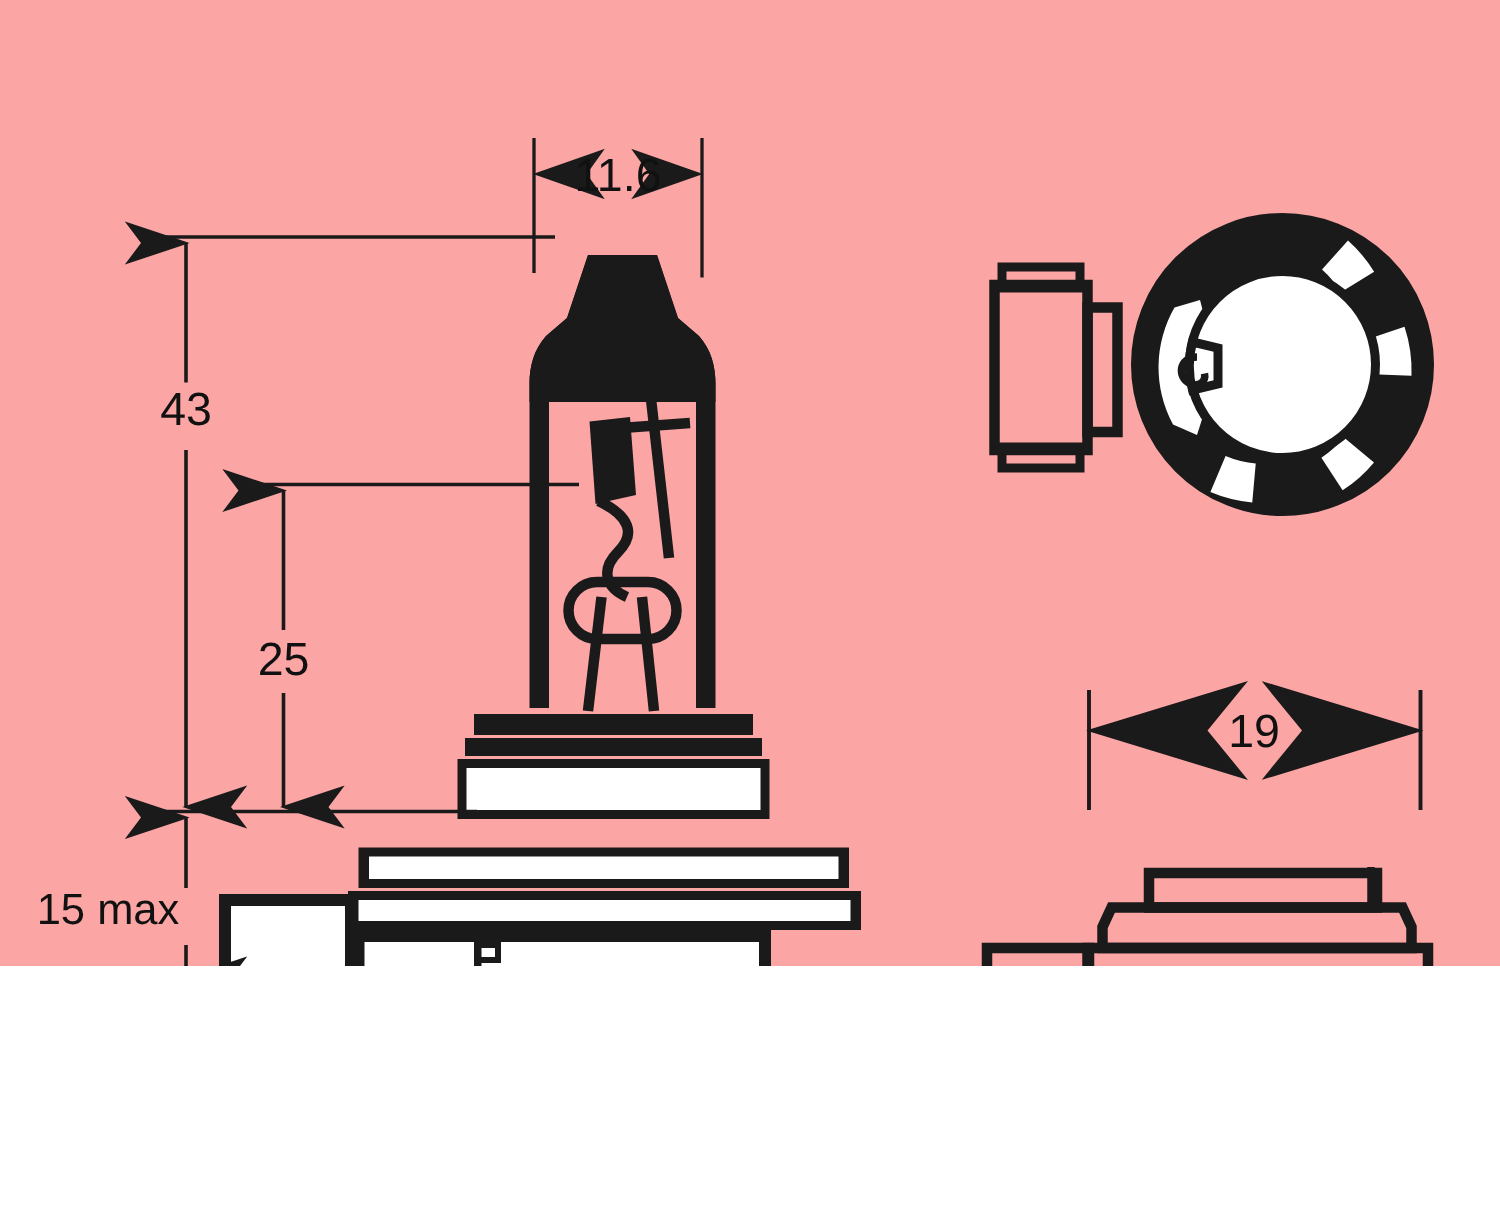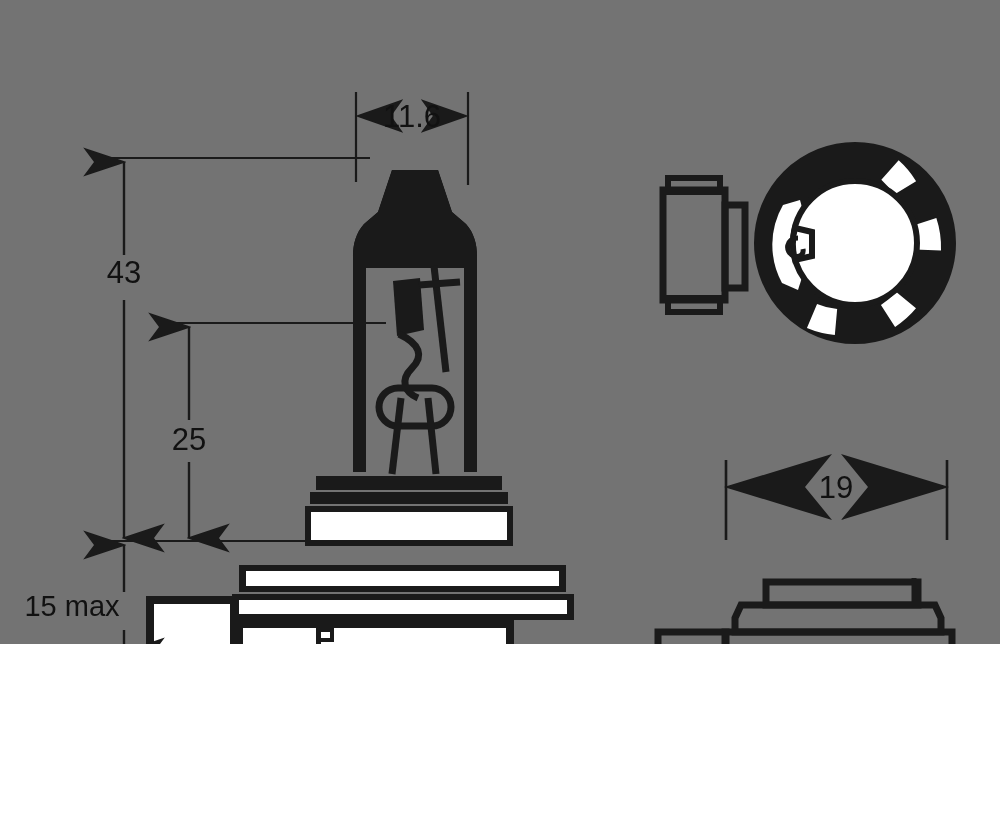"11.6" #page { background: #737373 -> #fca5a5 }
